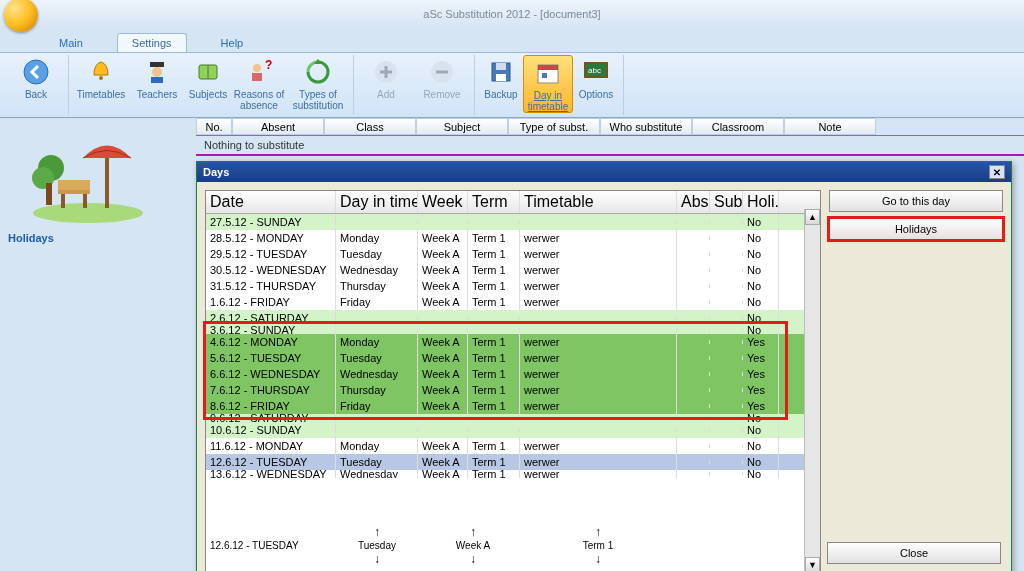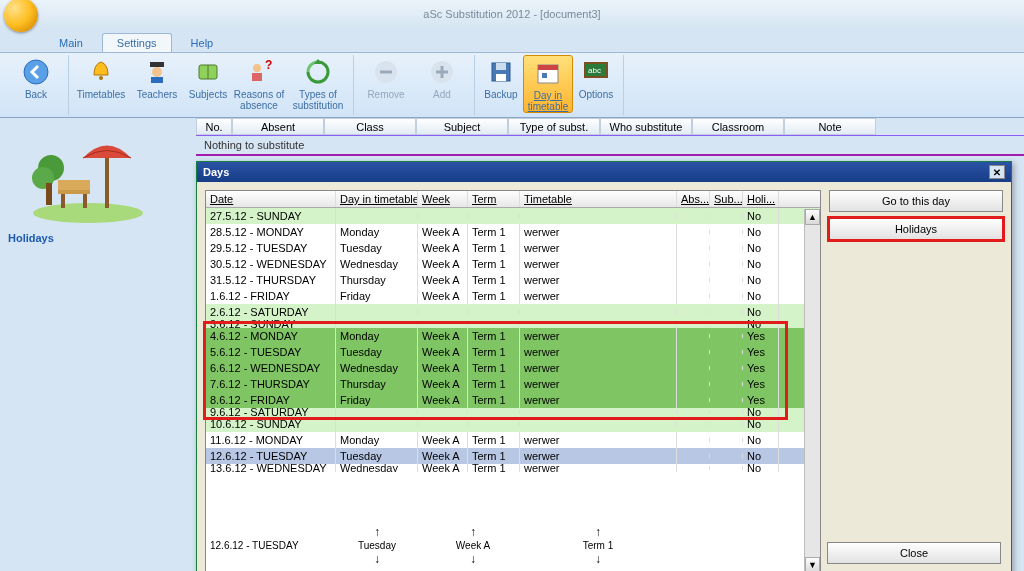"Main" .menubar { gap: 4px -> 19px }
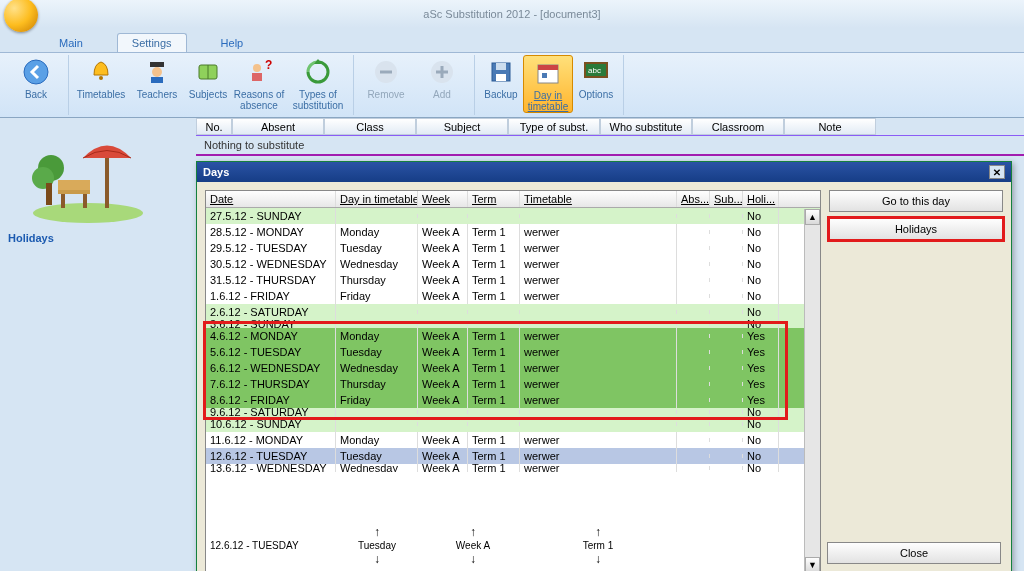"Remove" div.rbtn { order: before "Add" -> after "Add" }
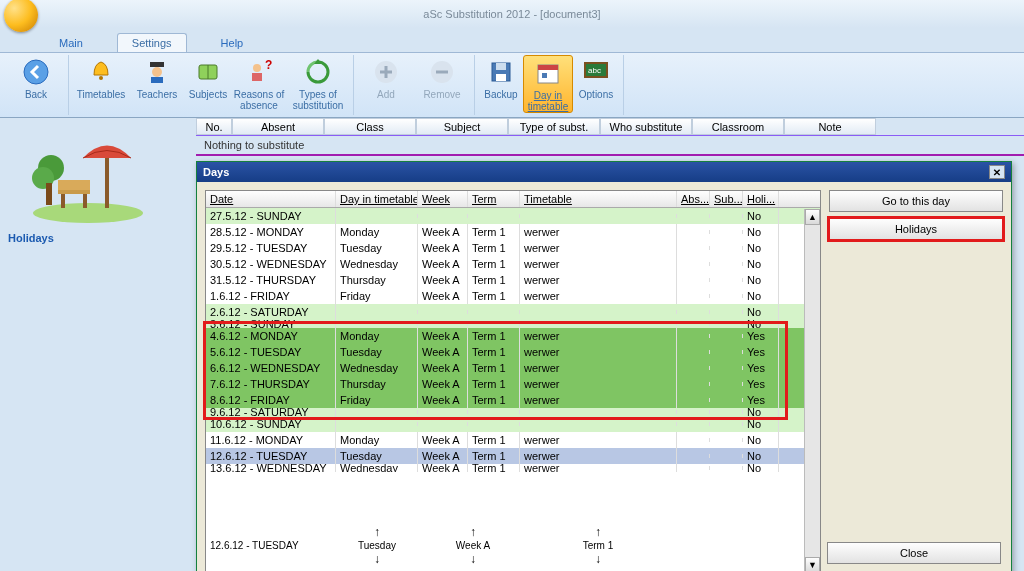"Date" .ghdr { font-size: 11px -> 16px; text-decoration: underline -> none }
